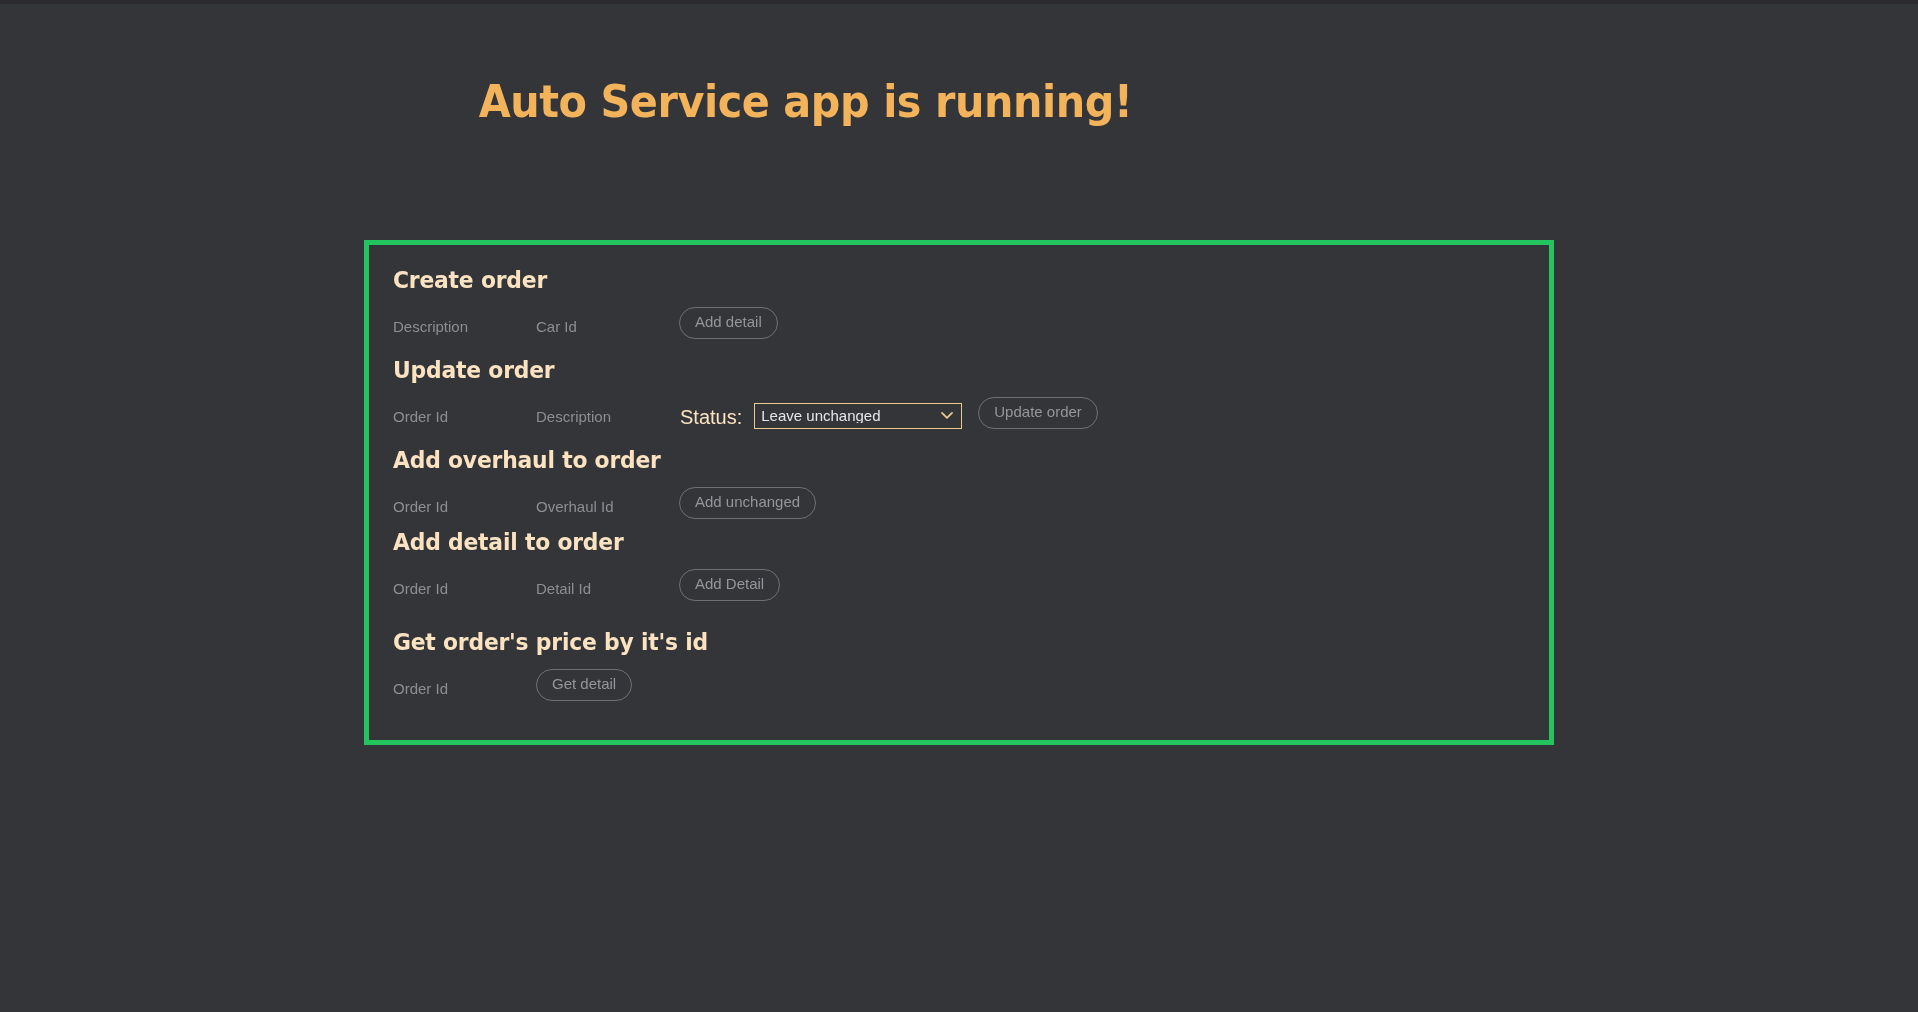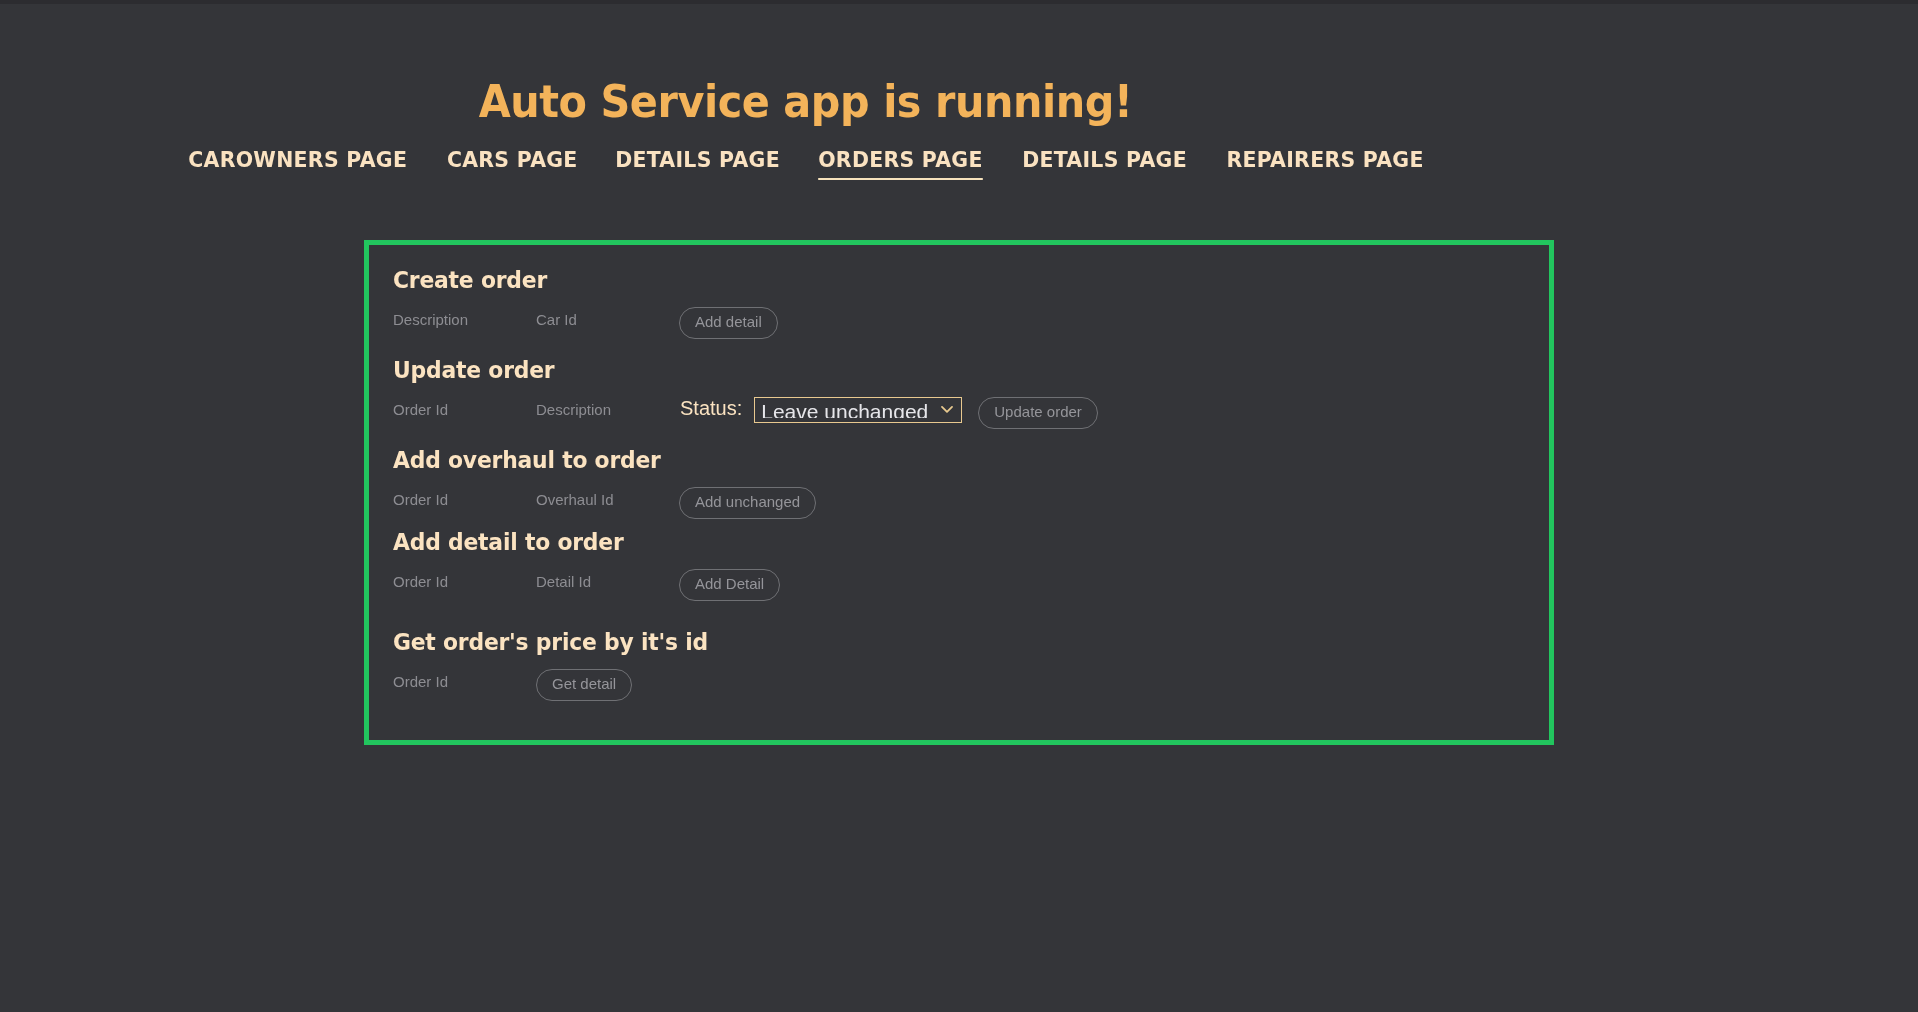"CAROWNERS PAGE CARS PAGE DETAILS" nav.nav { html: <nav> <a>CAROWNERS PAGE</a> <a>CARS PAGE</a> <a>DETAILS PAGE</a> <a>ORDERS PAGE</a> <a>DETAILS PAGE</a> <a>REPAIRERS PAGE</a> </nav> -> none }
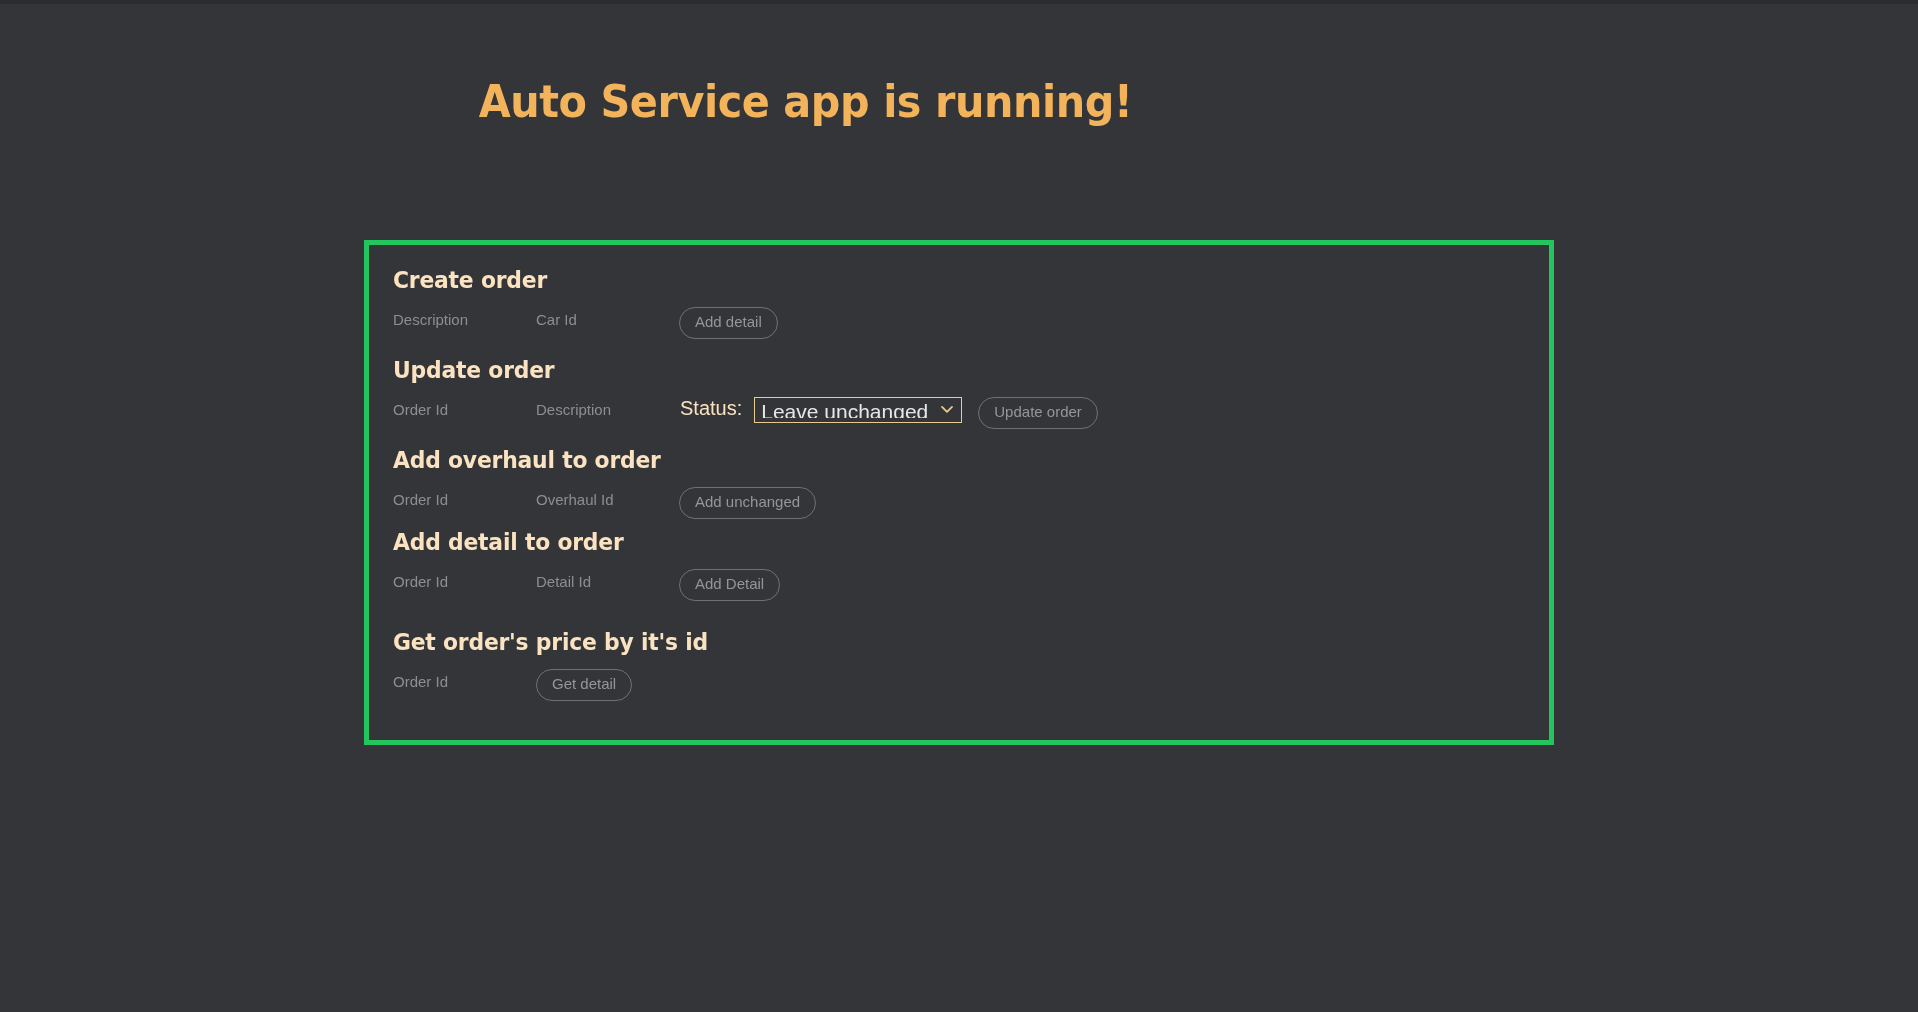"Description" .row { align-items: flex-start -> flex-end }
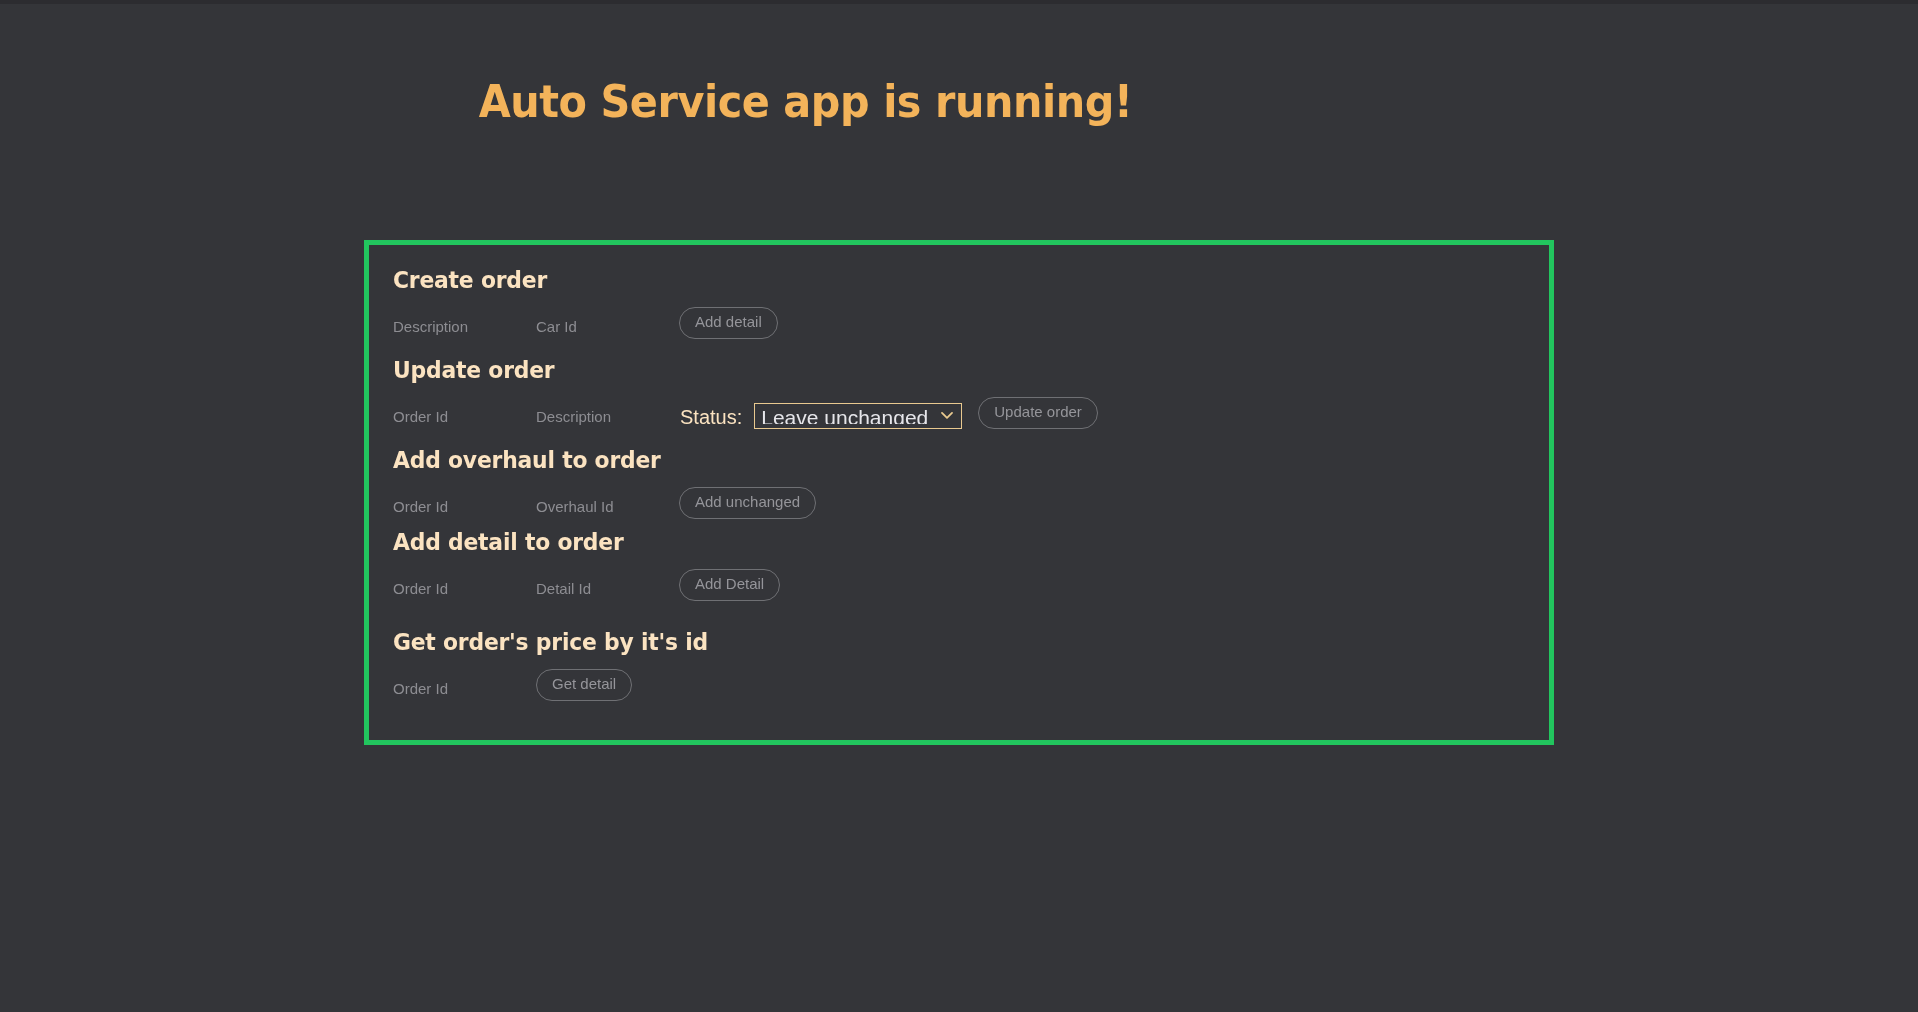"Leave unchanged" .status-select { font-size: 21px -> 15px }
